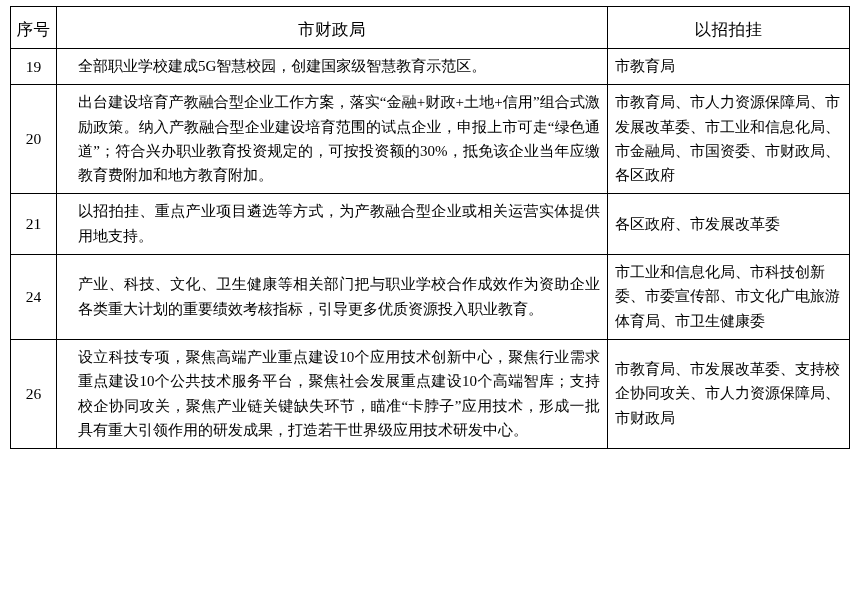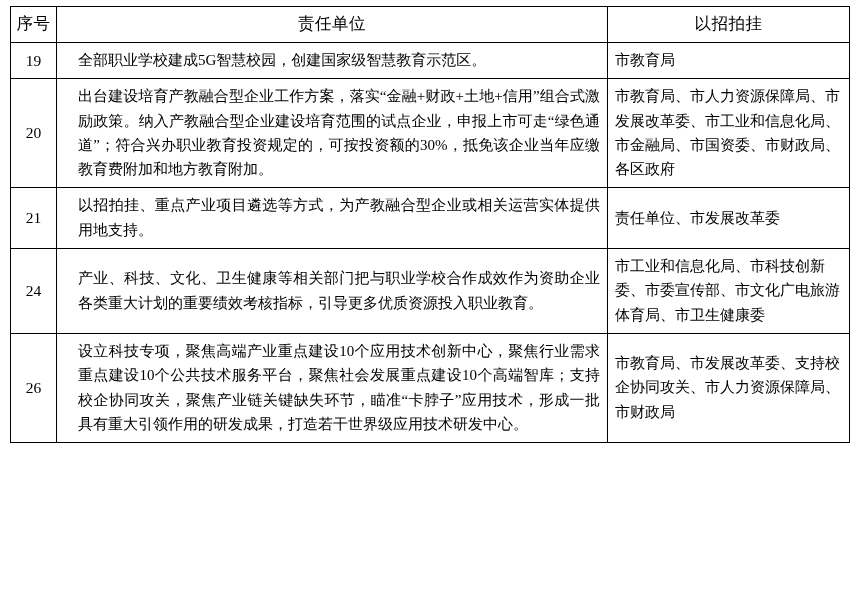"序号" thead th { padding: 6px 4px 7px 4px -> 12px 4px 7px 4px }
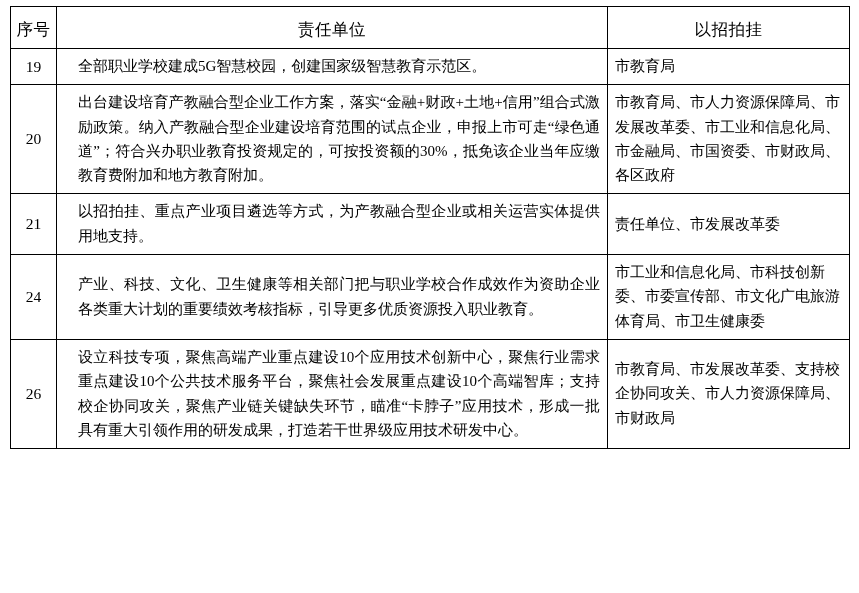"责任单位" th { text: 责任单位 -> 市财政局 }
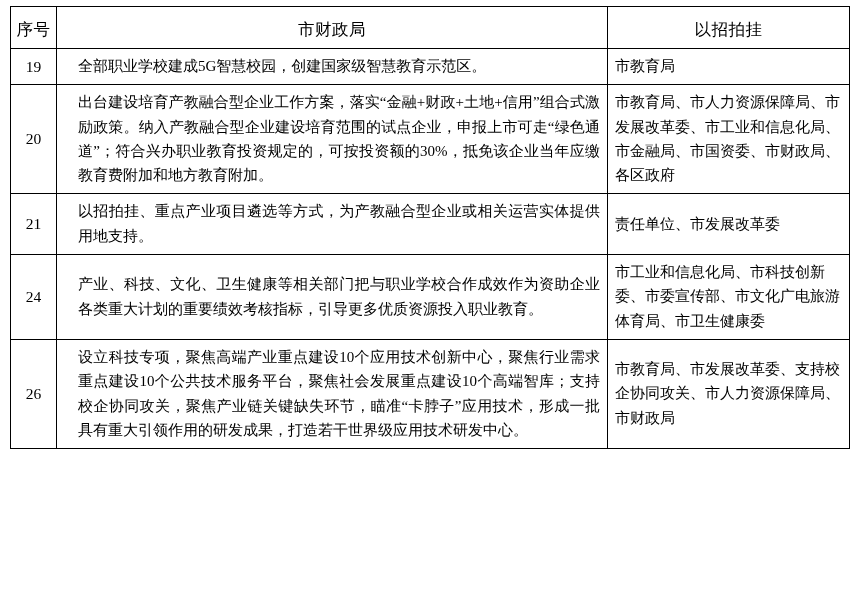"责任单位、市发展改革委" span.cell-unit-inner { text: 责任单位 -> 各区政府 }
